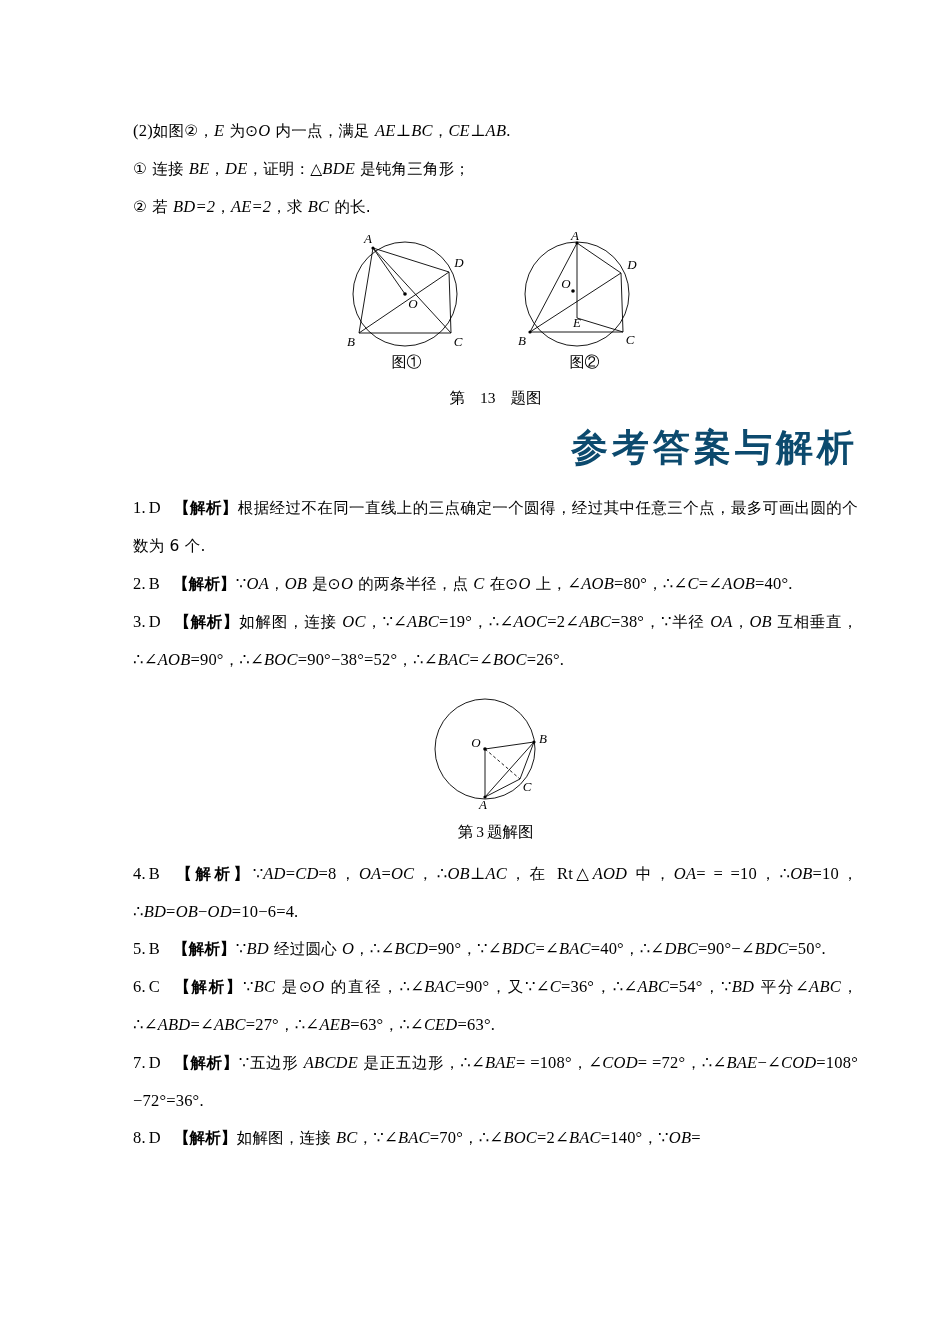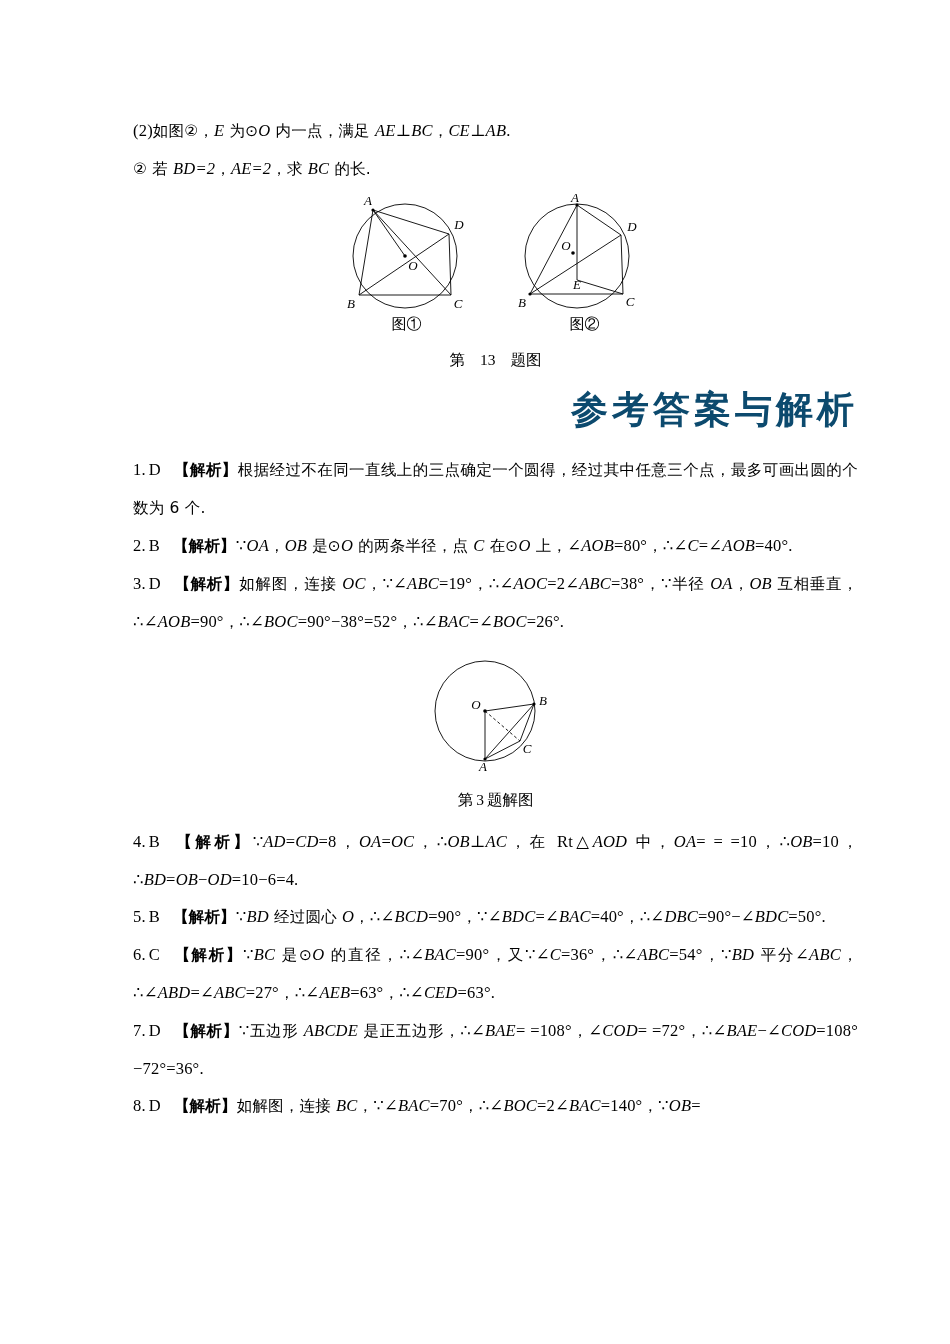"① 连接 BE，DE，证明：△BDE 是钝角三角形；" p.para { html: none -> <p> <span>①</span><span> 连接 </span><span>BE</span><span>，</span><span>DE</span><span>，证明：△</span><span>BDE</span><span> 是钝角三角形；</span> </p> }
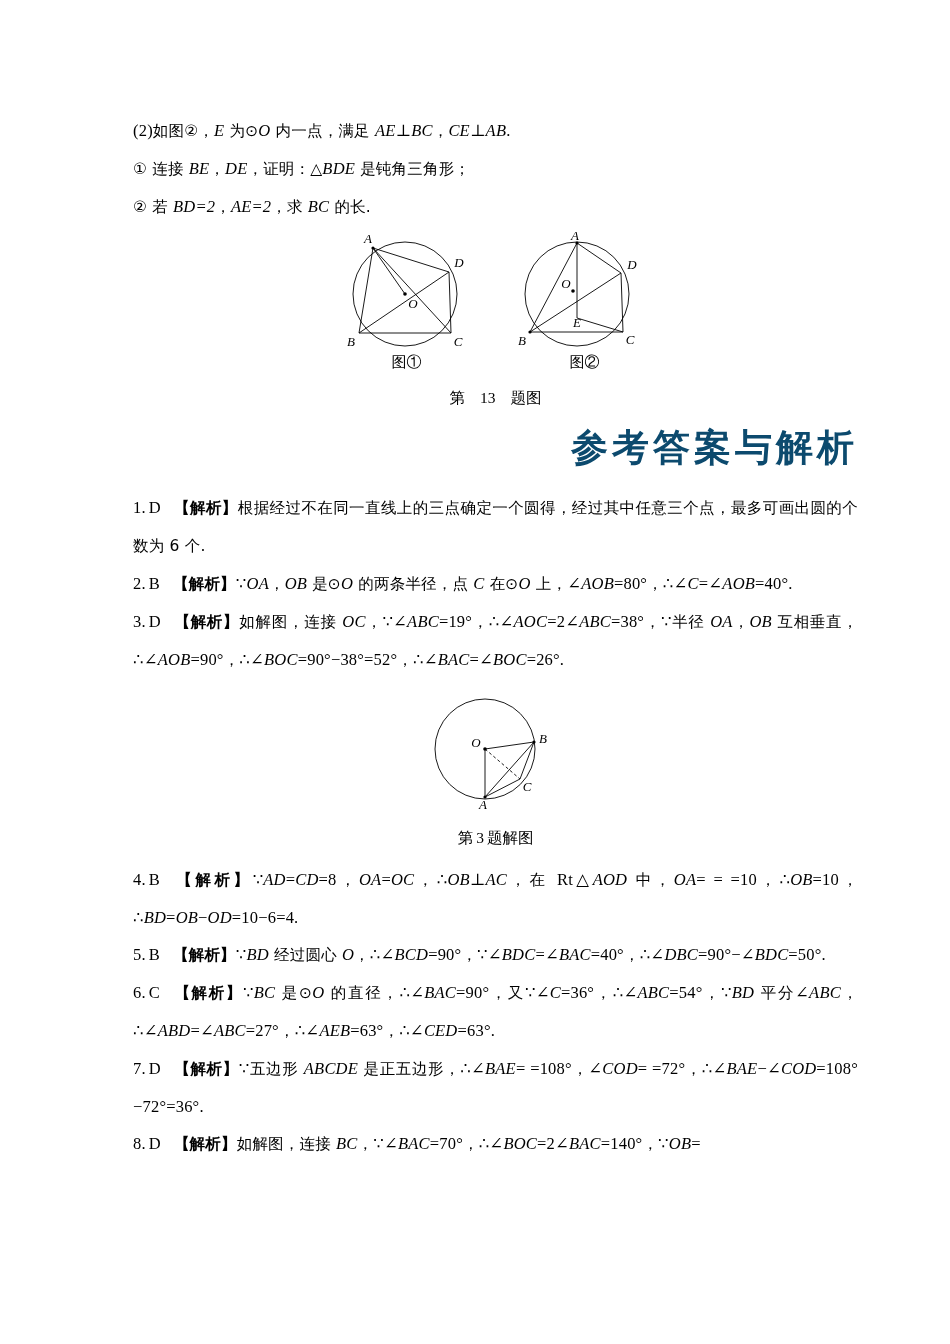"第 3 题解图" div.fig-caption { margin-top: 16px -> 10px }
